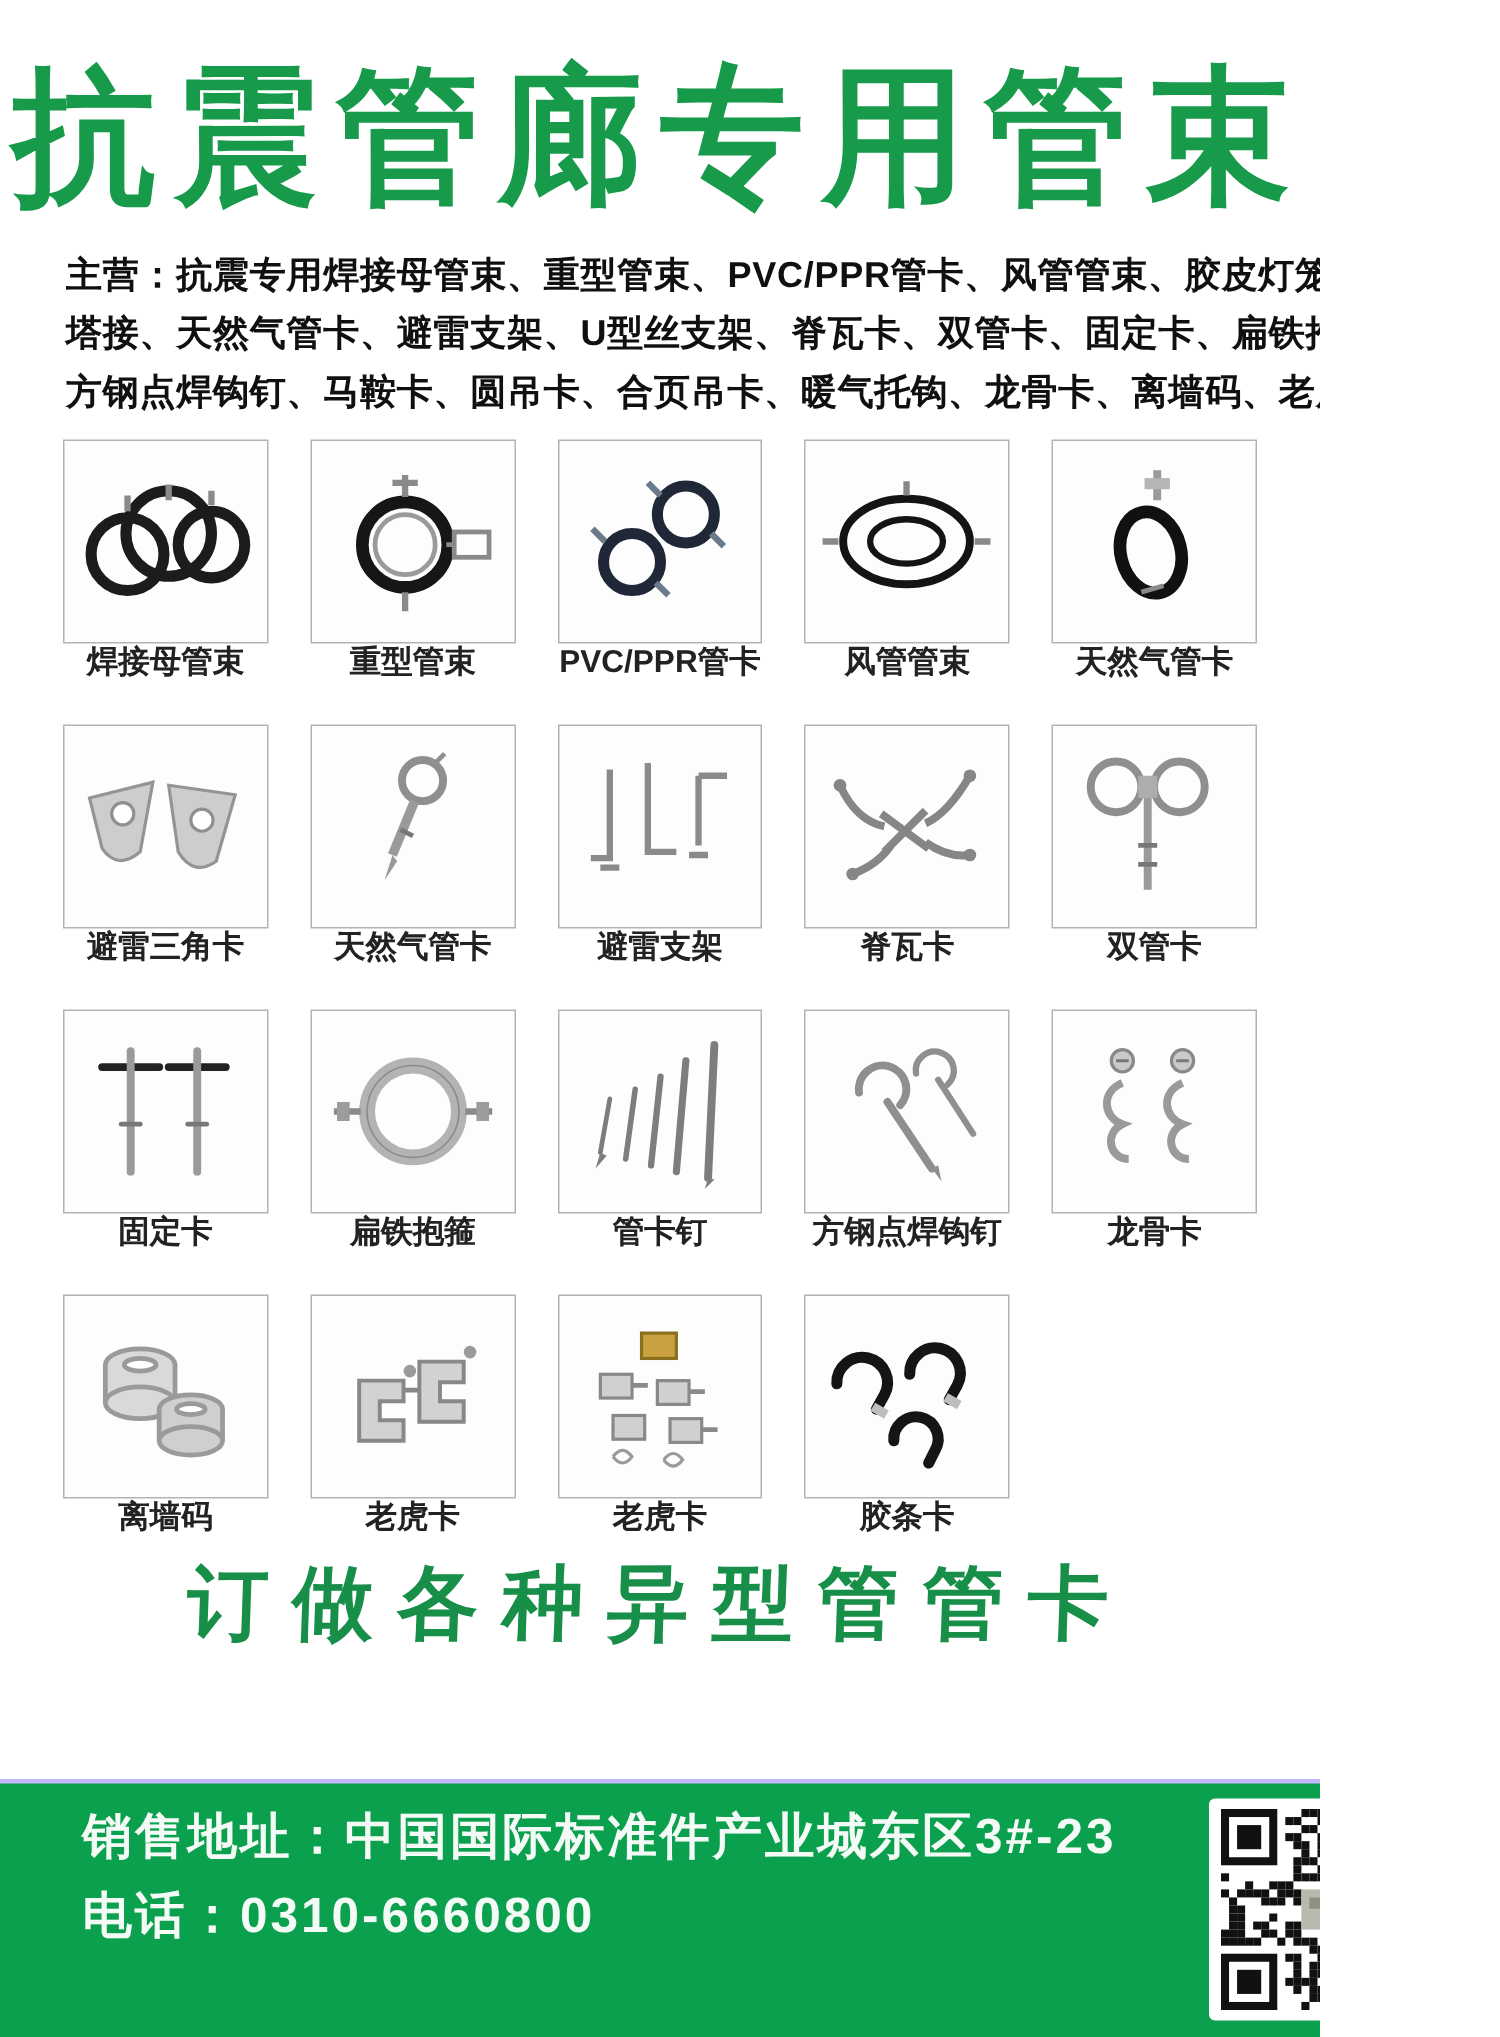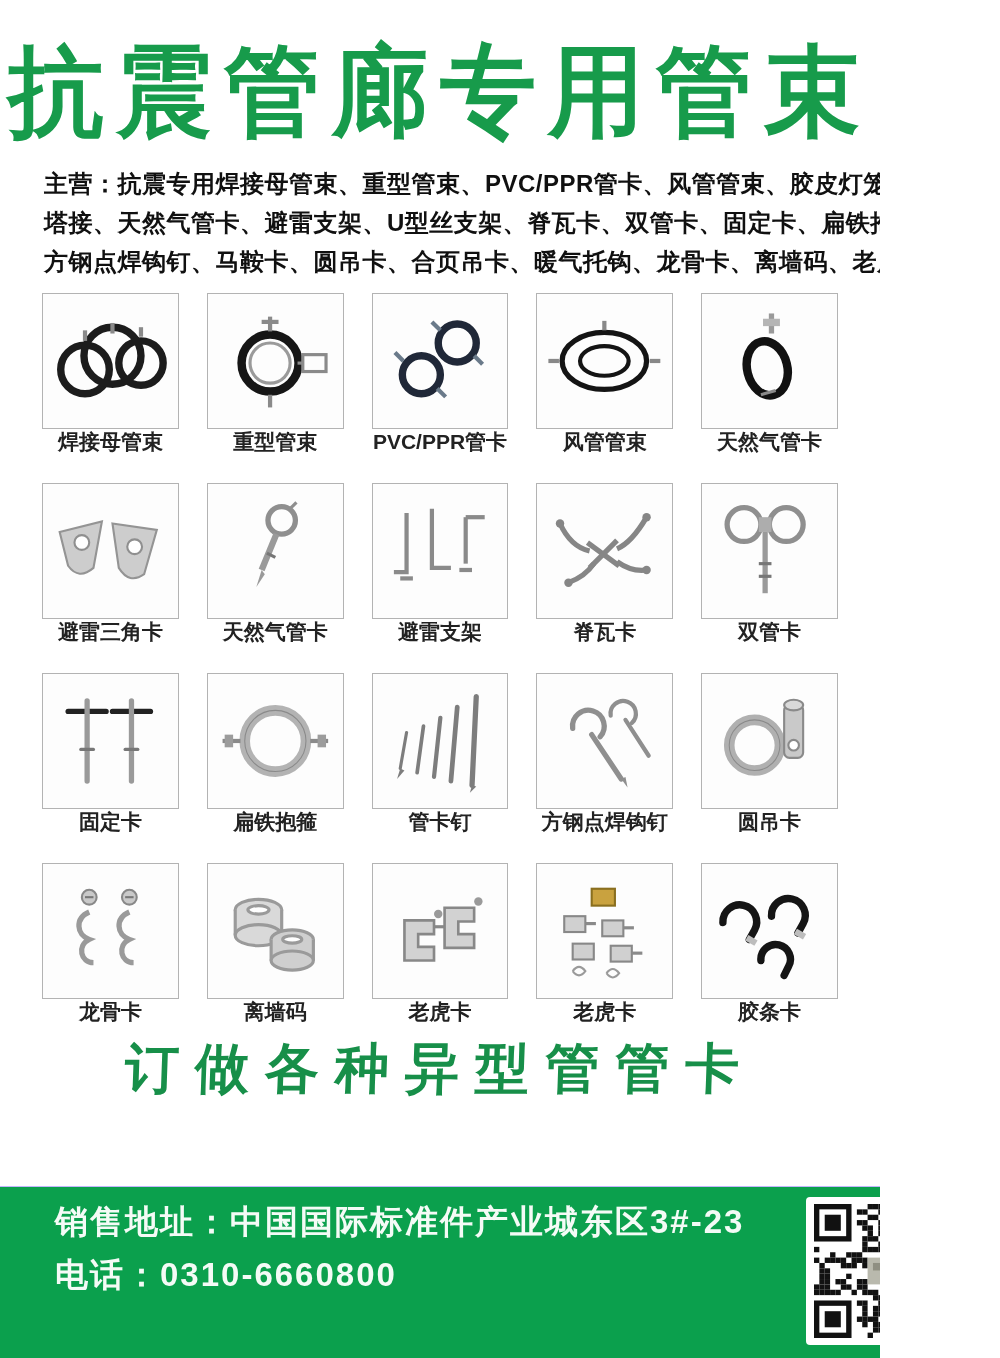"圆吊卡" div.cell { html: <div> <div> <svg> <circle></circle> <circle></circle> <rect></rect> <circle></circle> <ellipse></ellipse> </svg> </div> <div>圆吊卡</div> </div> -> none }
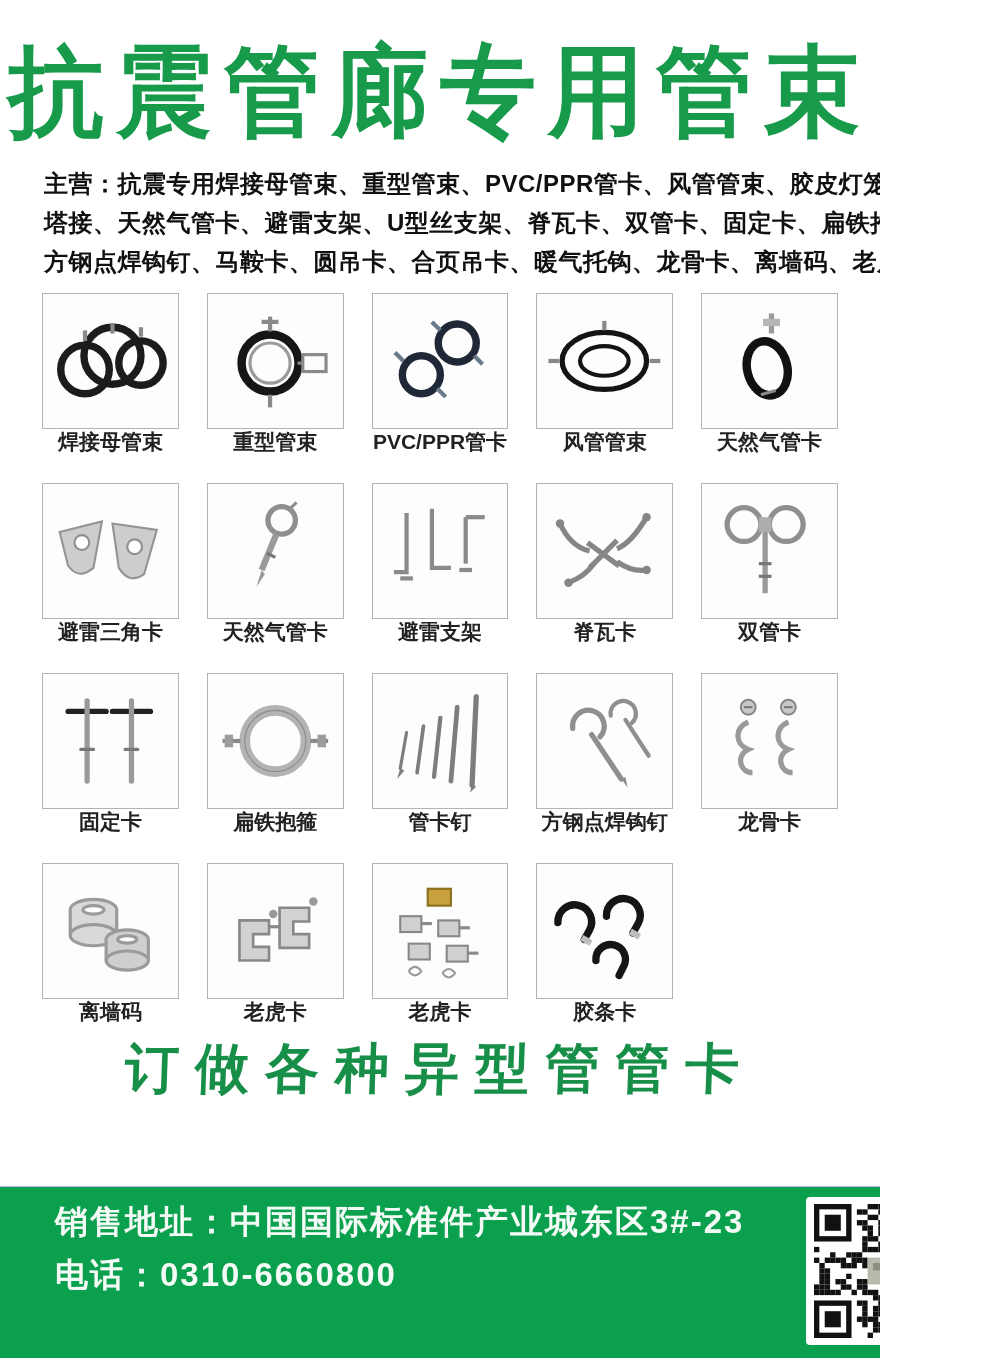"销售地址：中国国际标准件产业城东区3#-23" .footer { border-top: 1px solid #c4b5fd -> 3px solid #c4b5fd }
